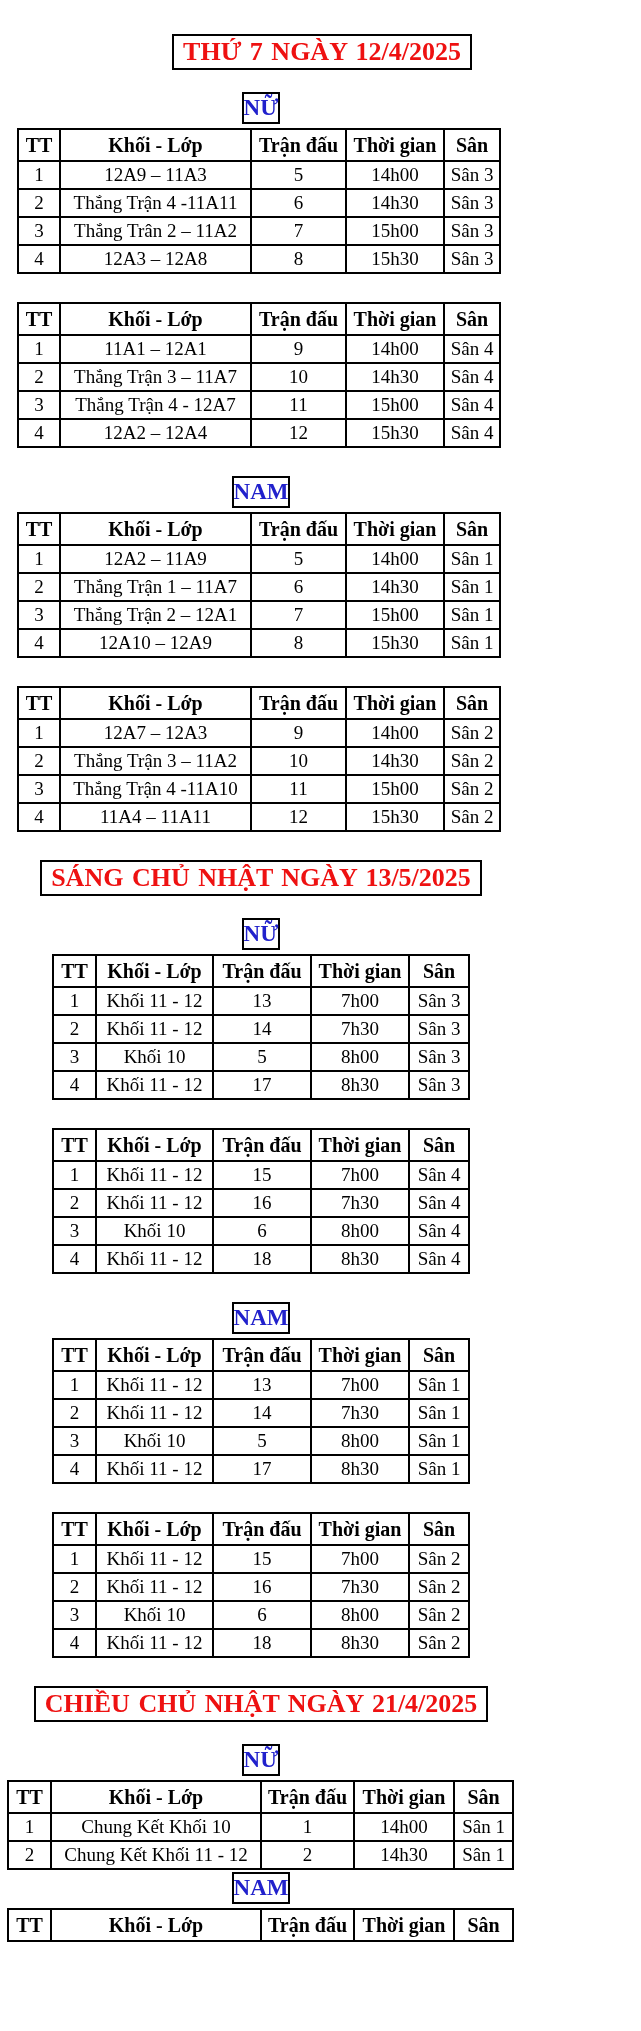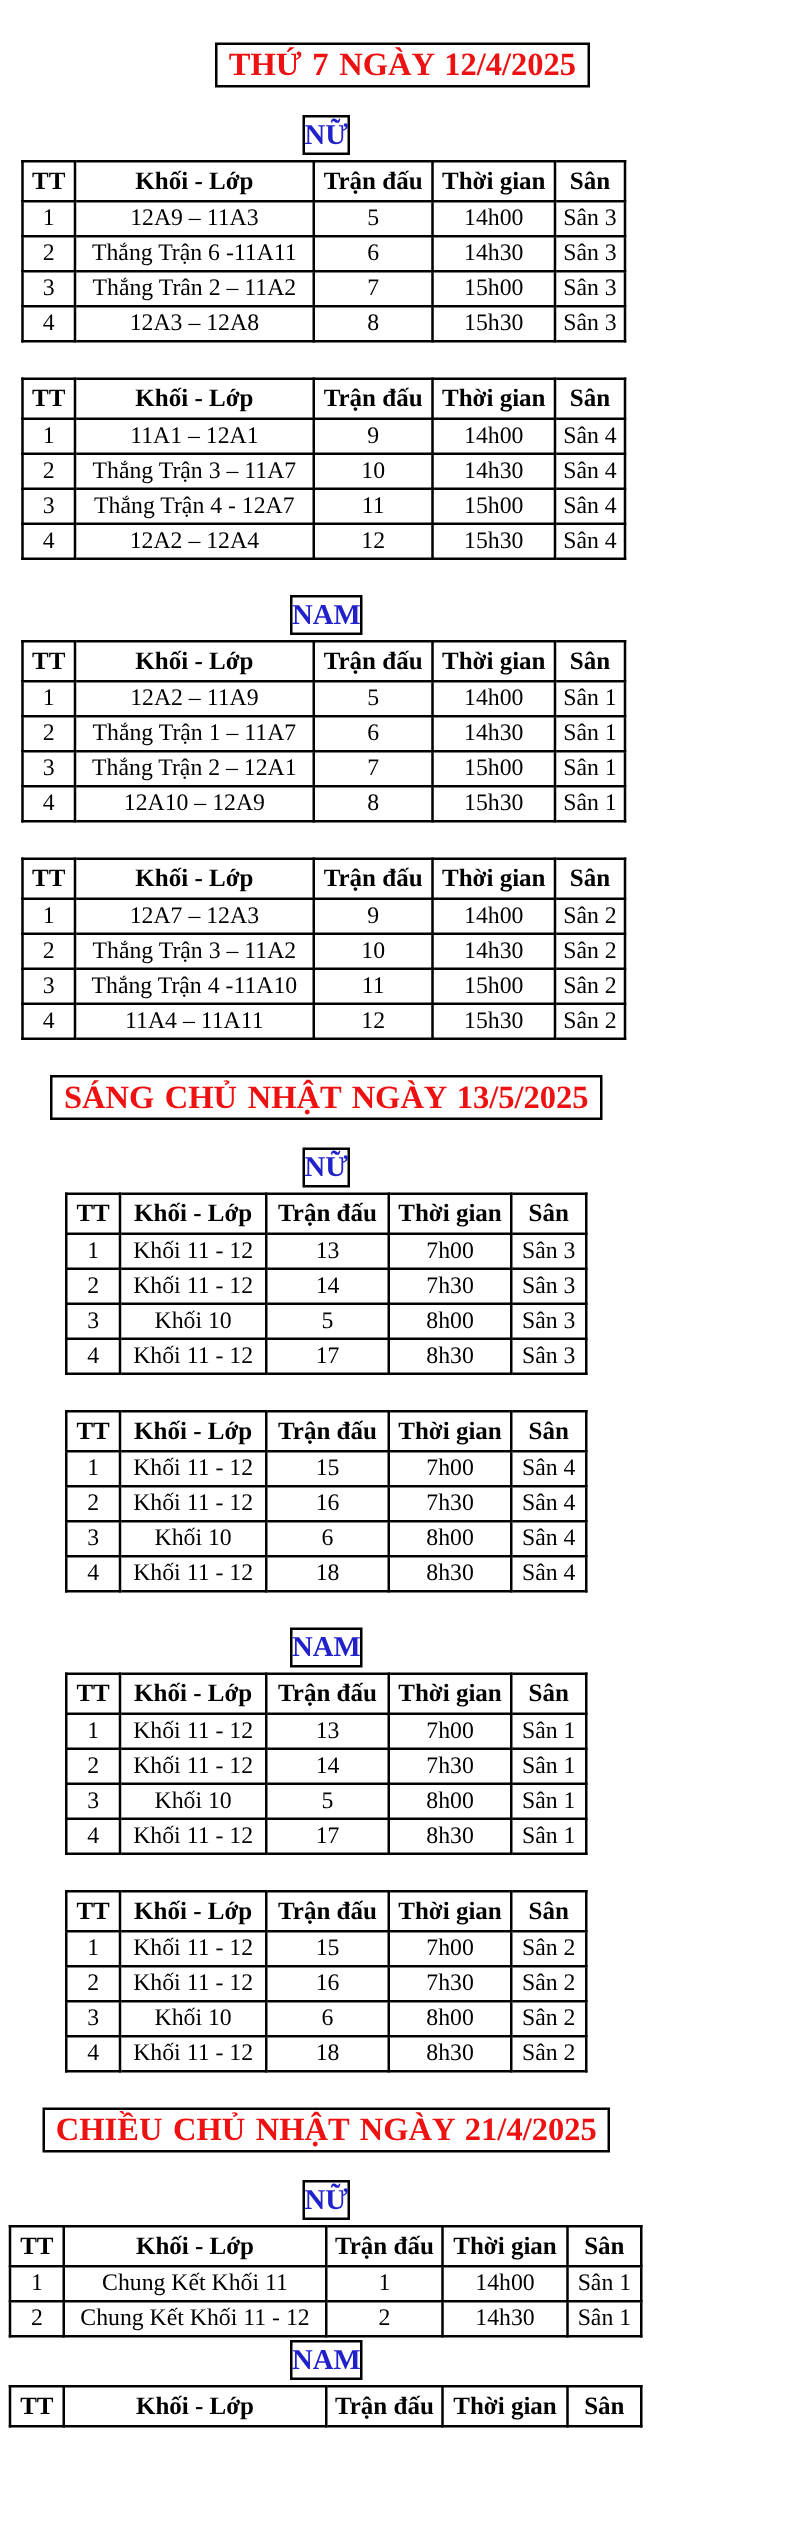"Thắng Trận 6 -11A11" td { text: 6 -> 4 }
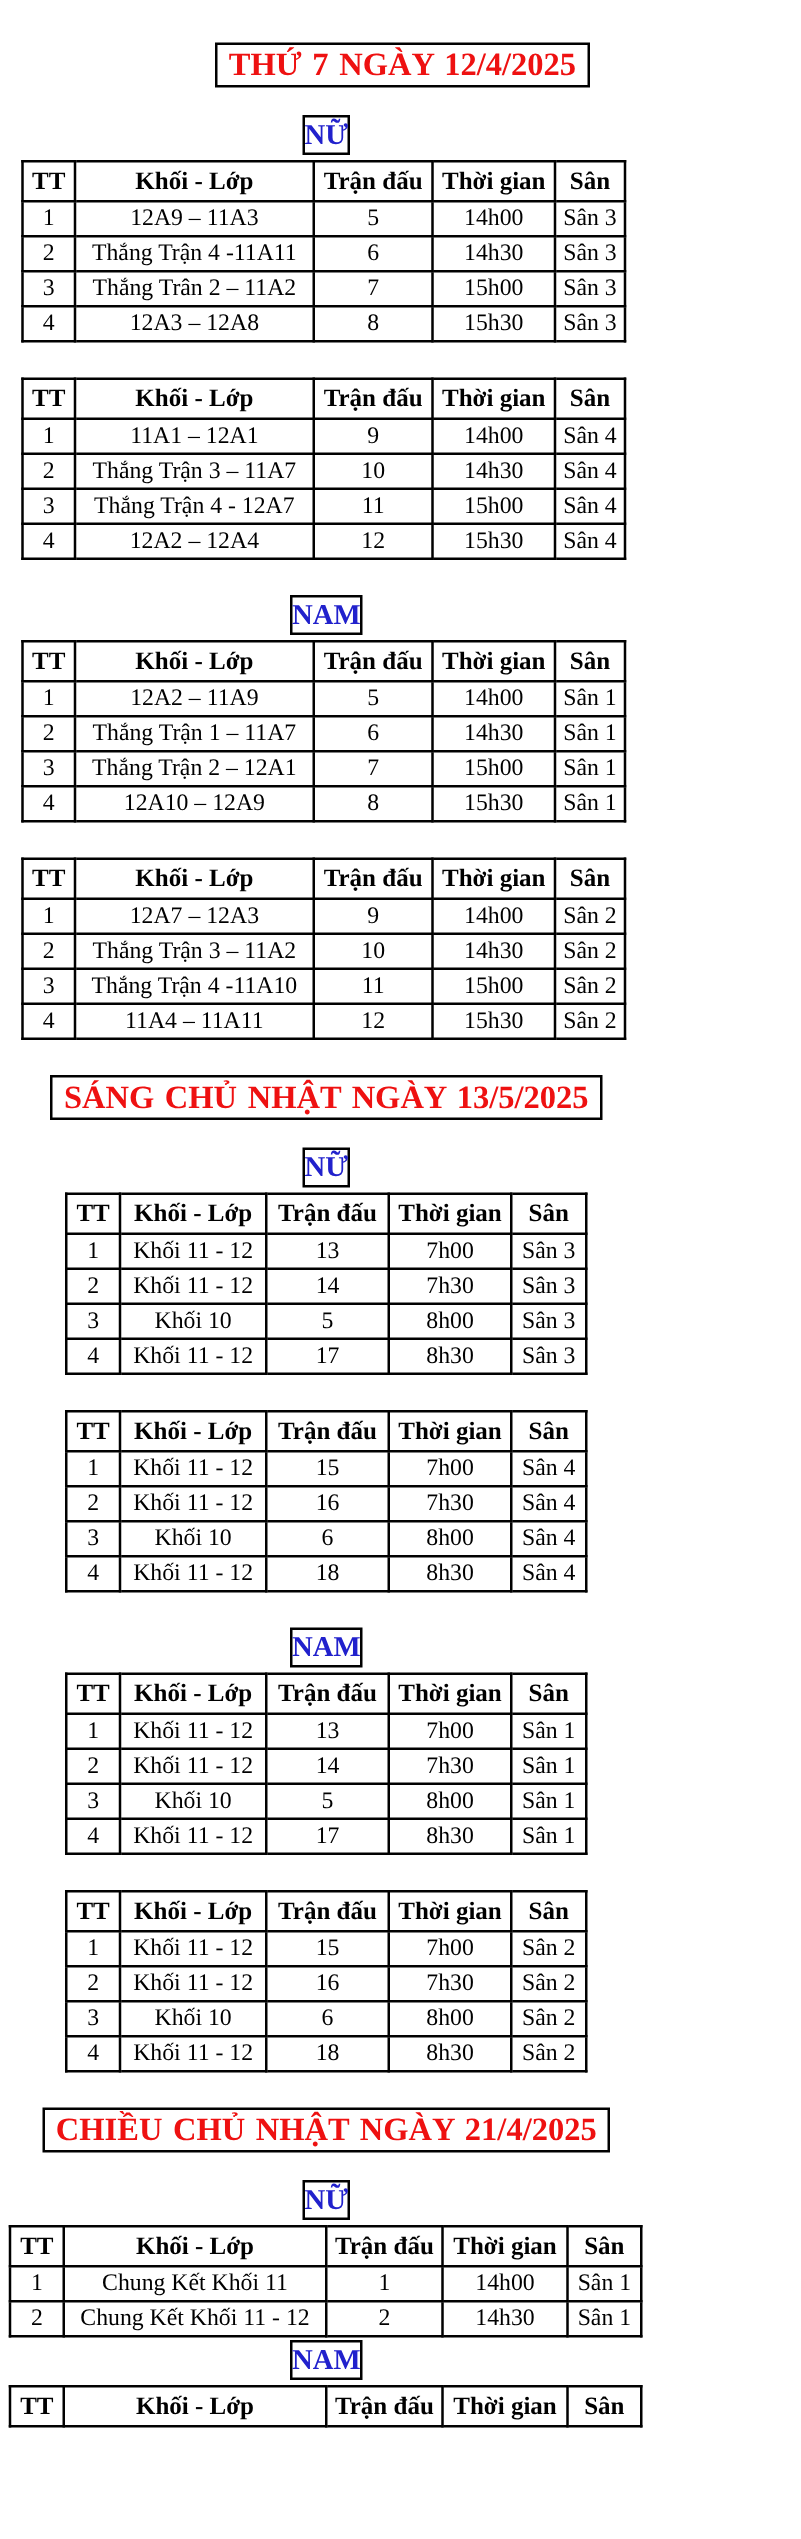"Chung Kết Khối 11" td { text: 11 -> 10 }
